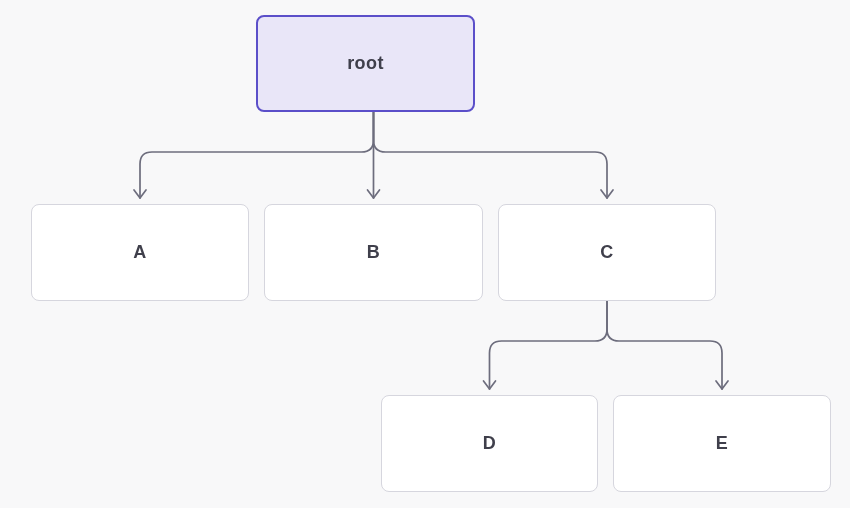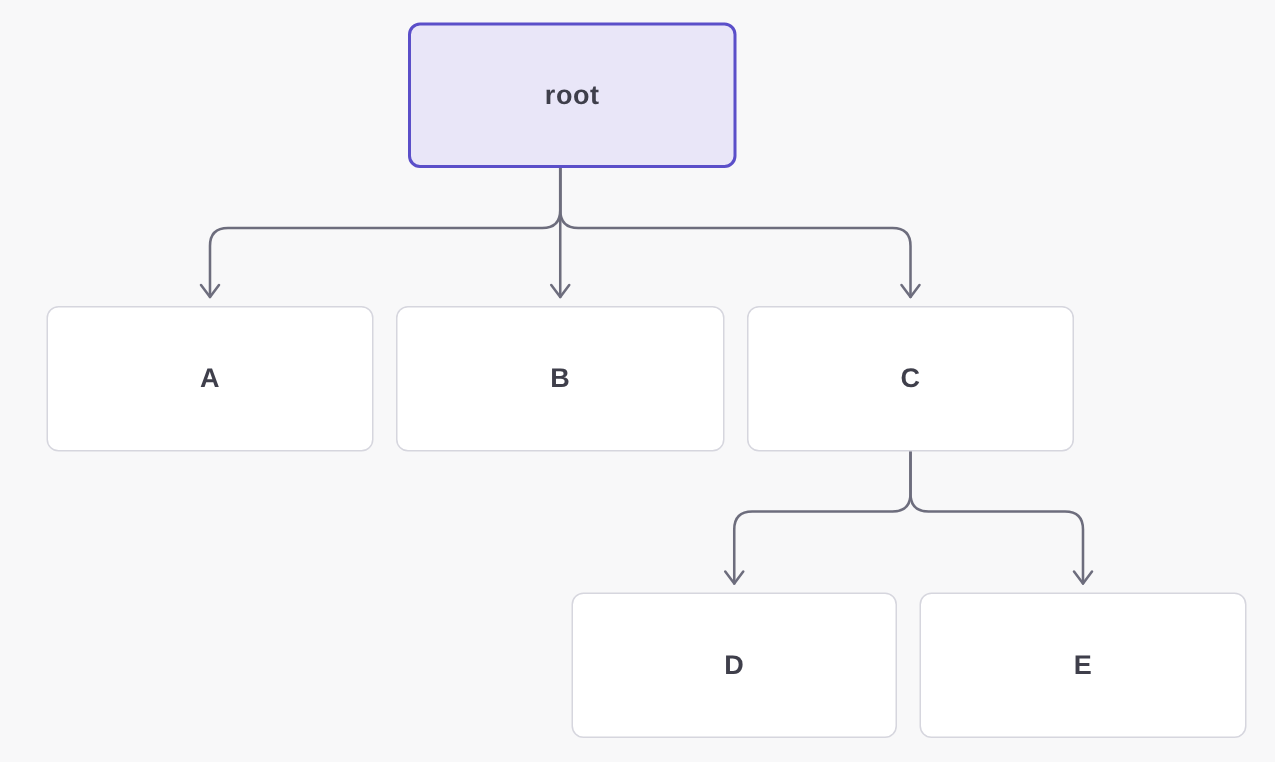"root" div.node { left: 272px -> 256px }
